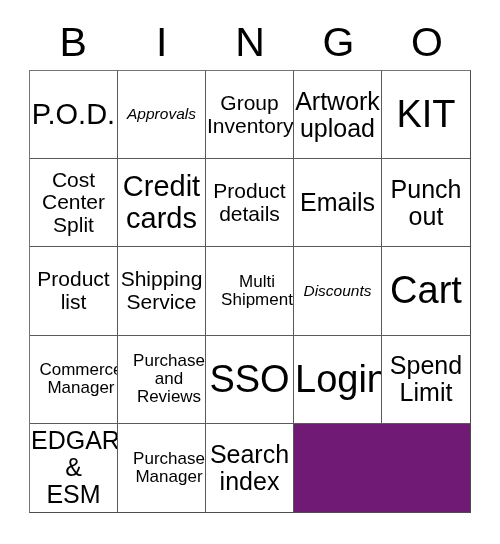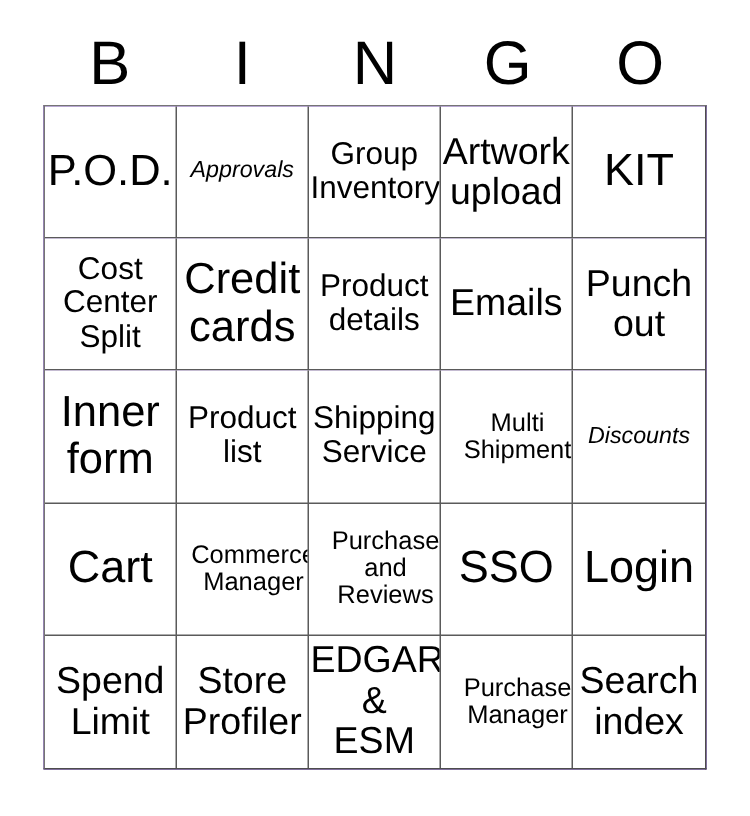"P.O.D." #grid { background: #6d28d9 -> #701a75 }
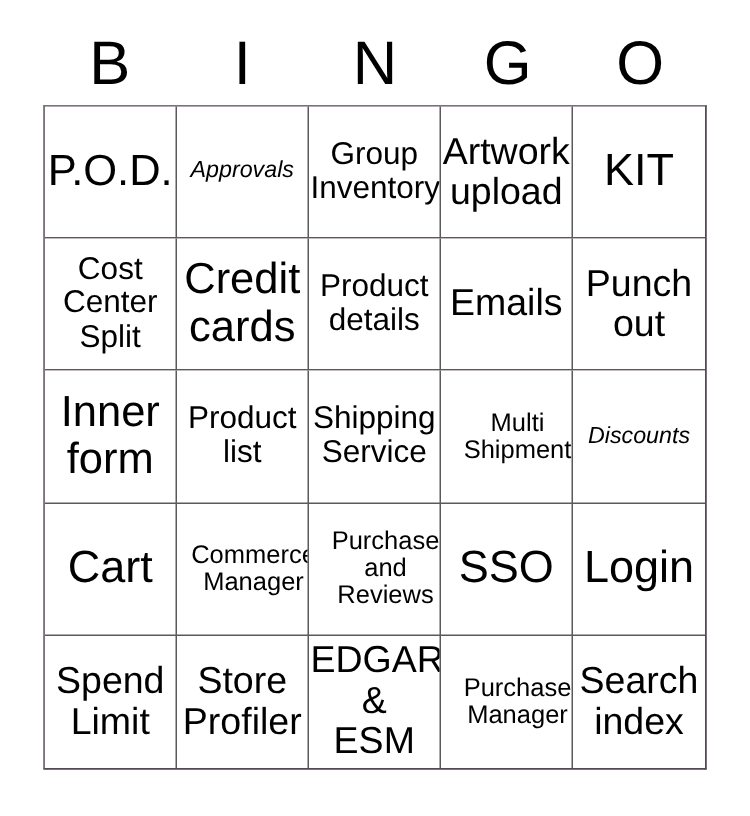"KIT" .fs-xl { font-size: 30px -> 38px }
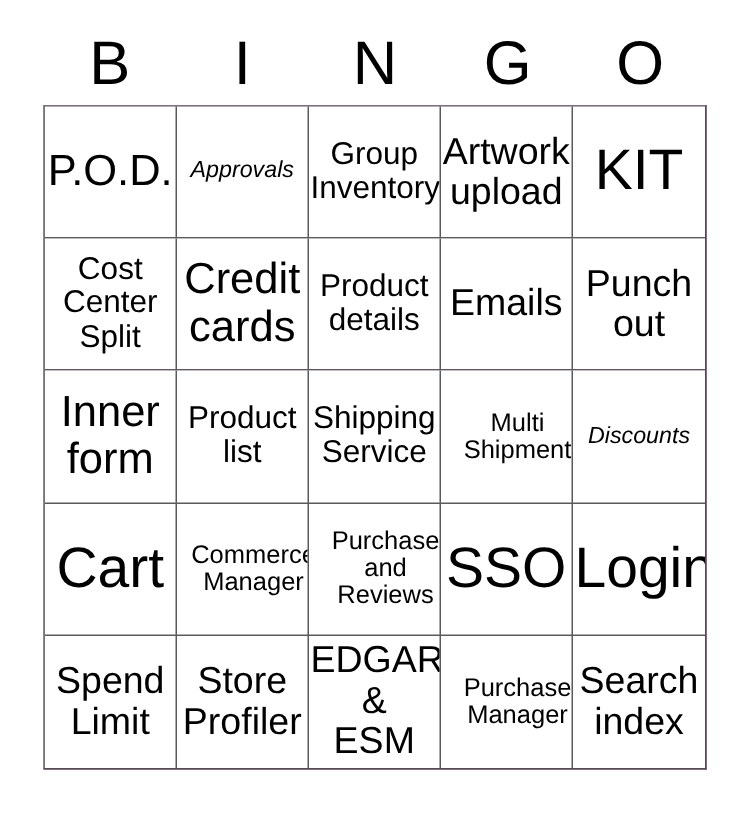"Inner" div.cell { html: <div> <span>Inner form</span> </div> -> none }
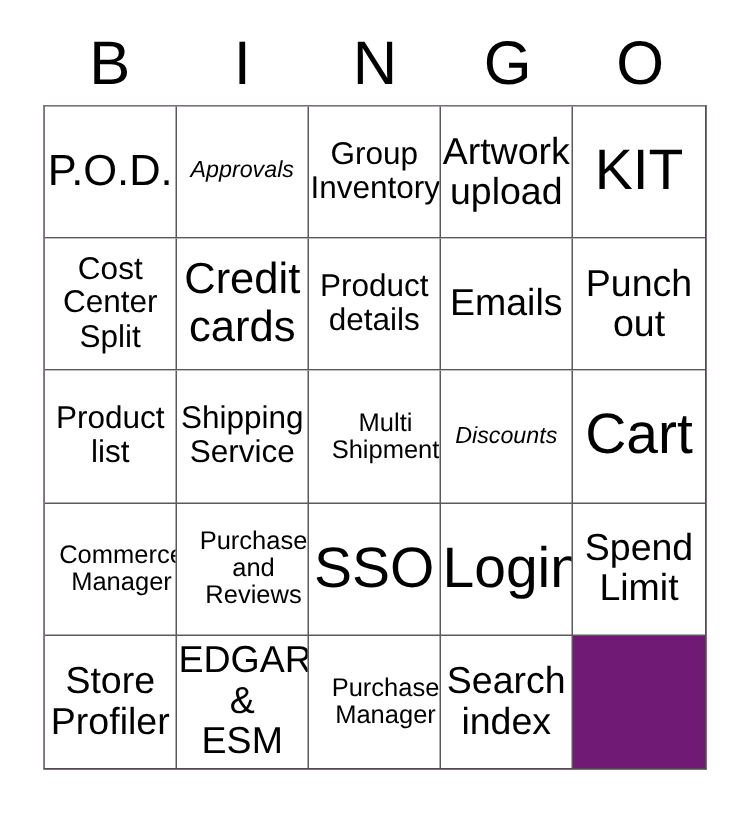"Store" div.cell { html: <div> <span>Store Profiler</span> </div> -> none }
